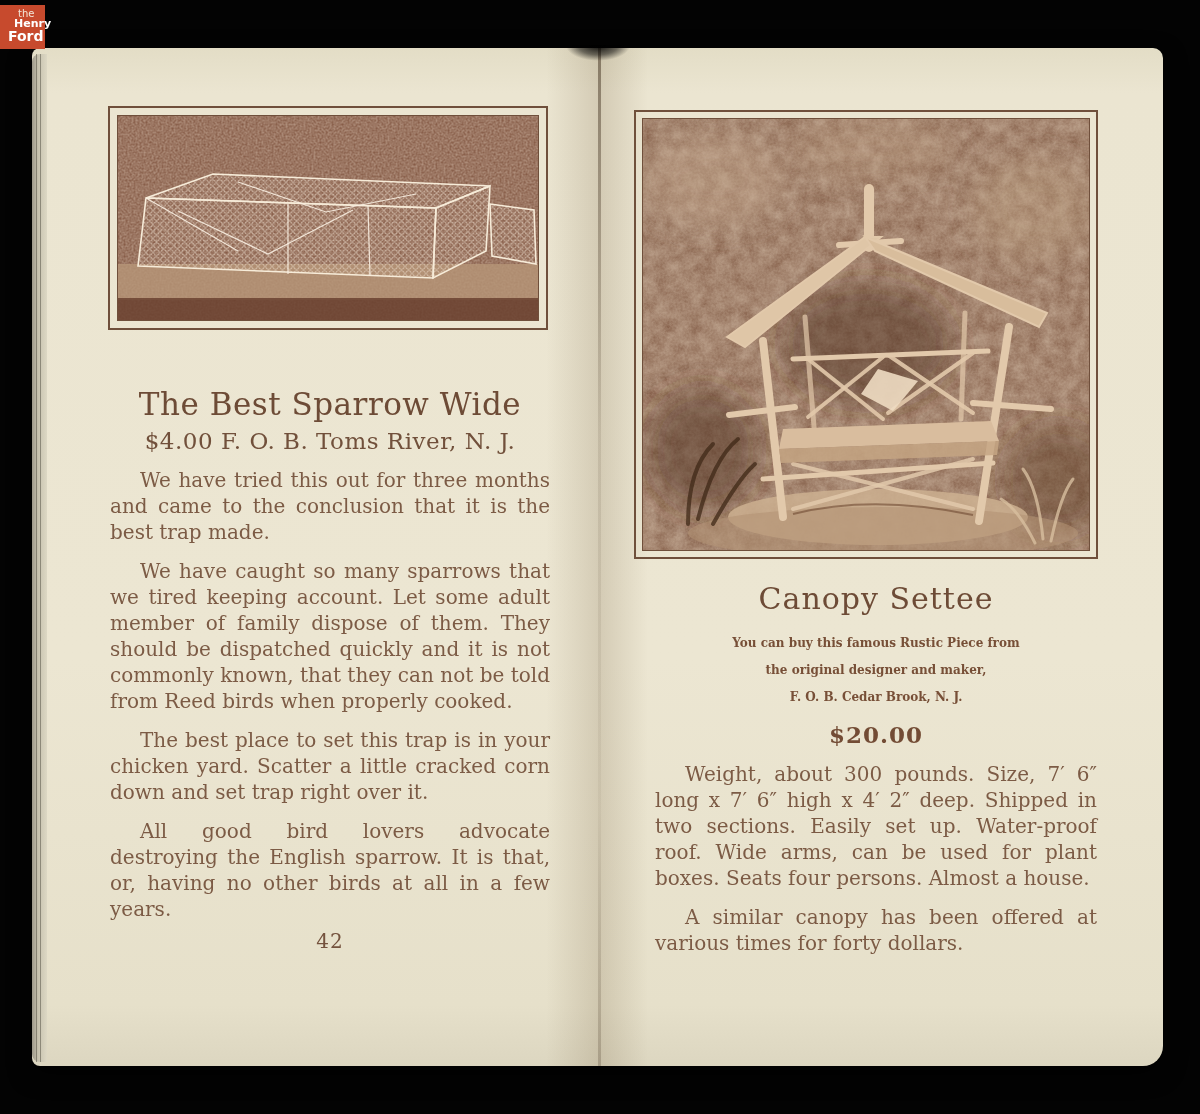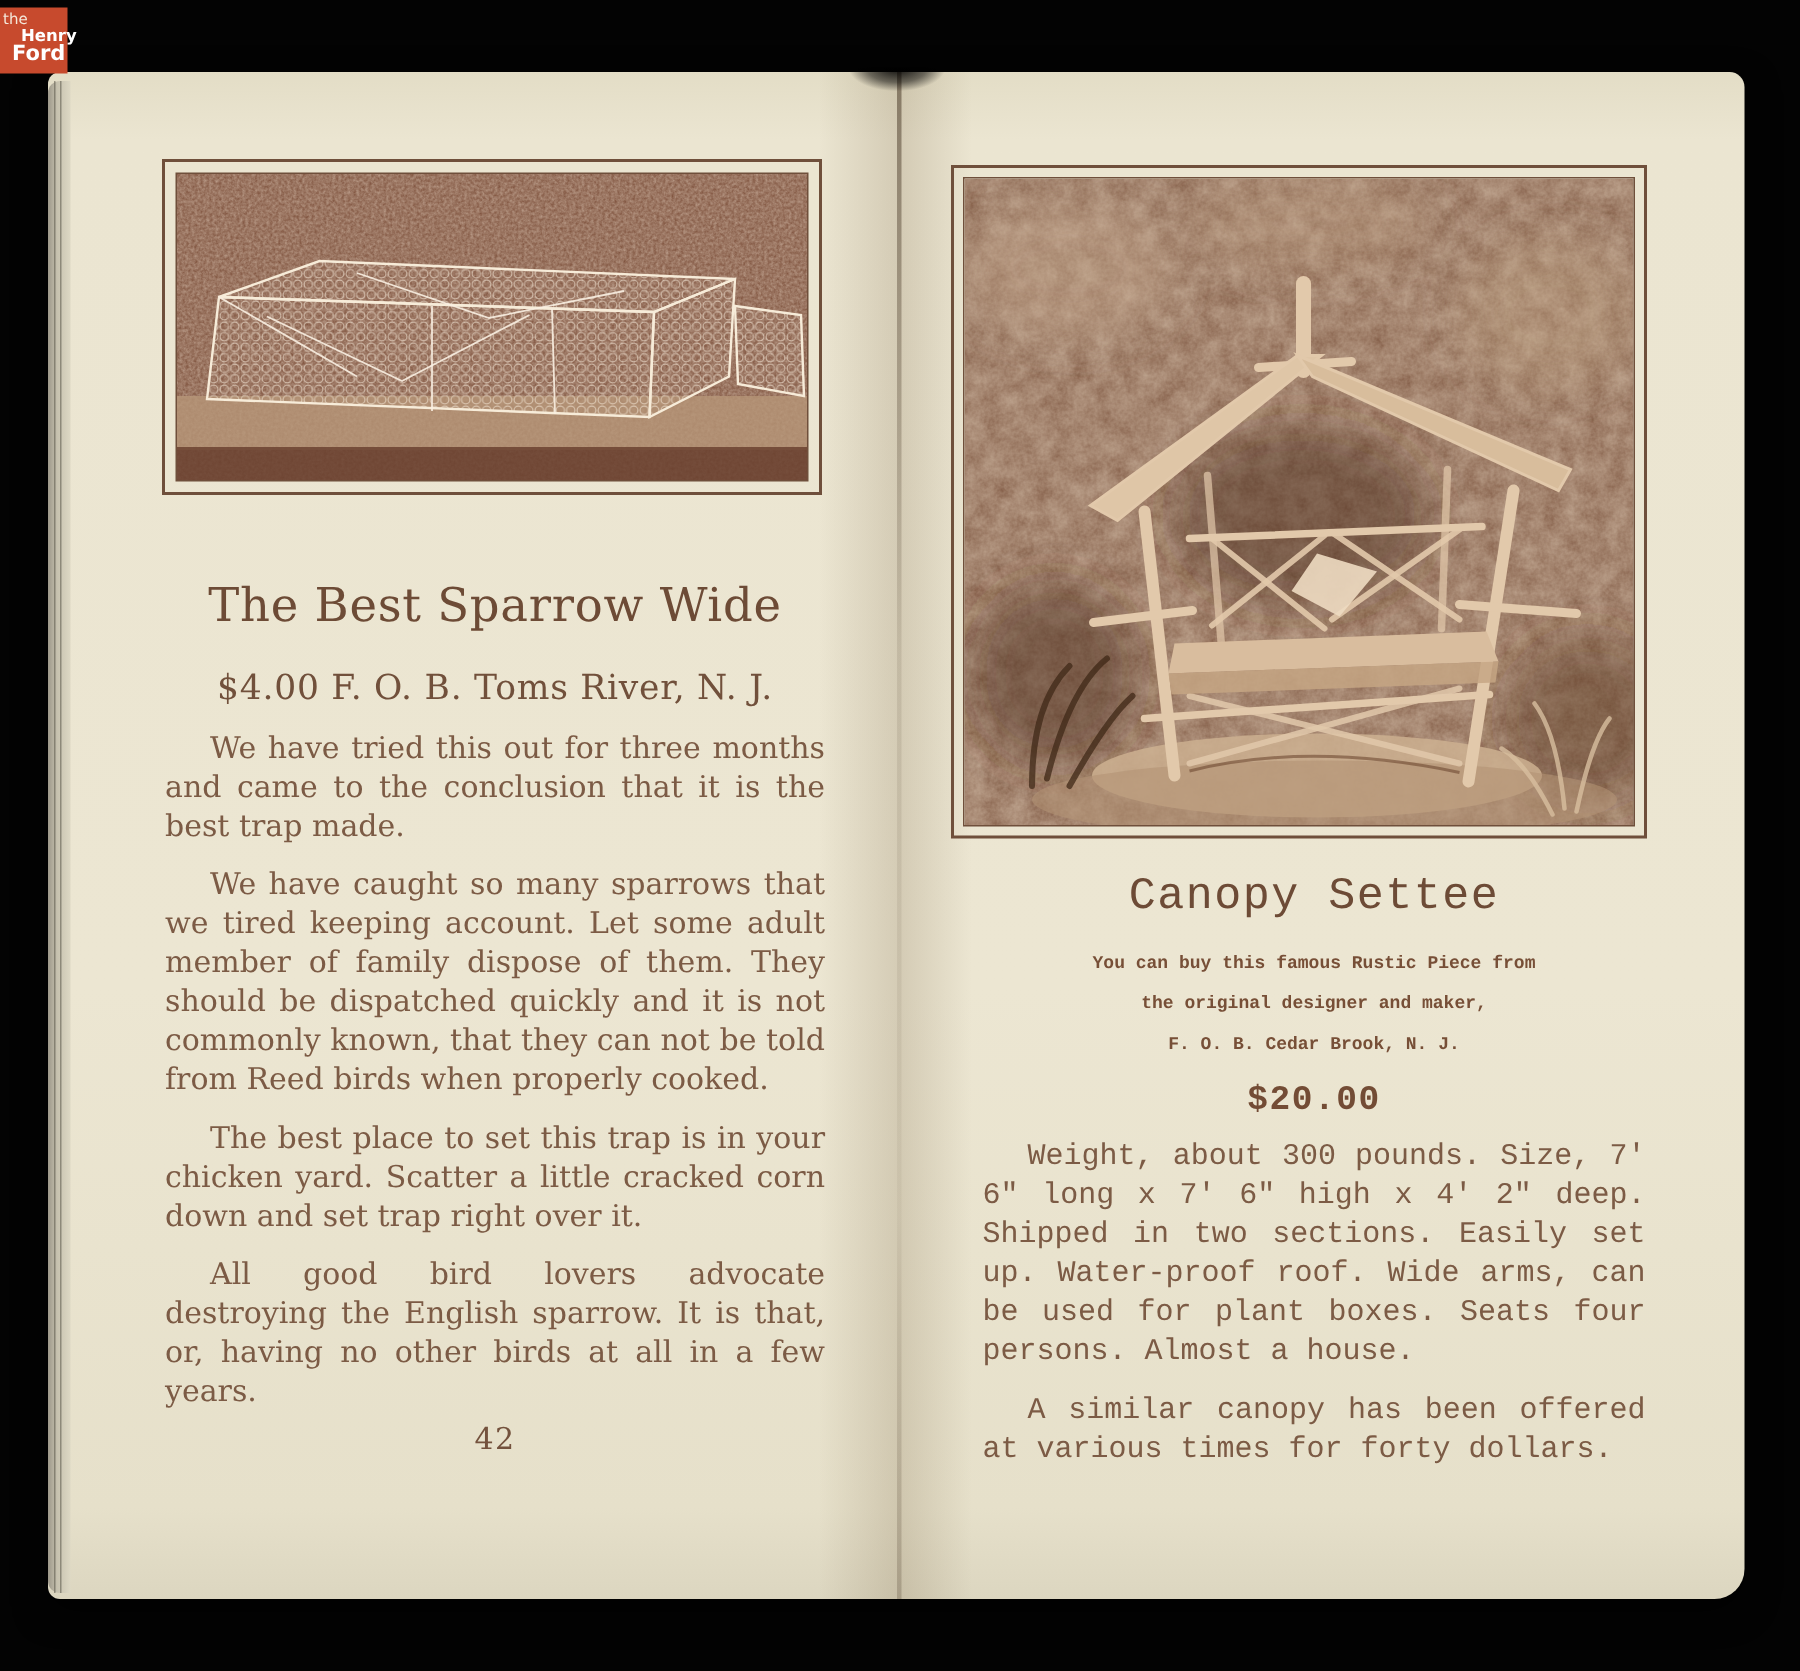"the" .logo .l1 { left: 2px -> 18px }
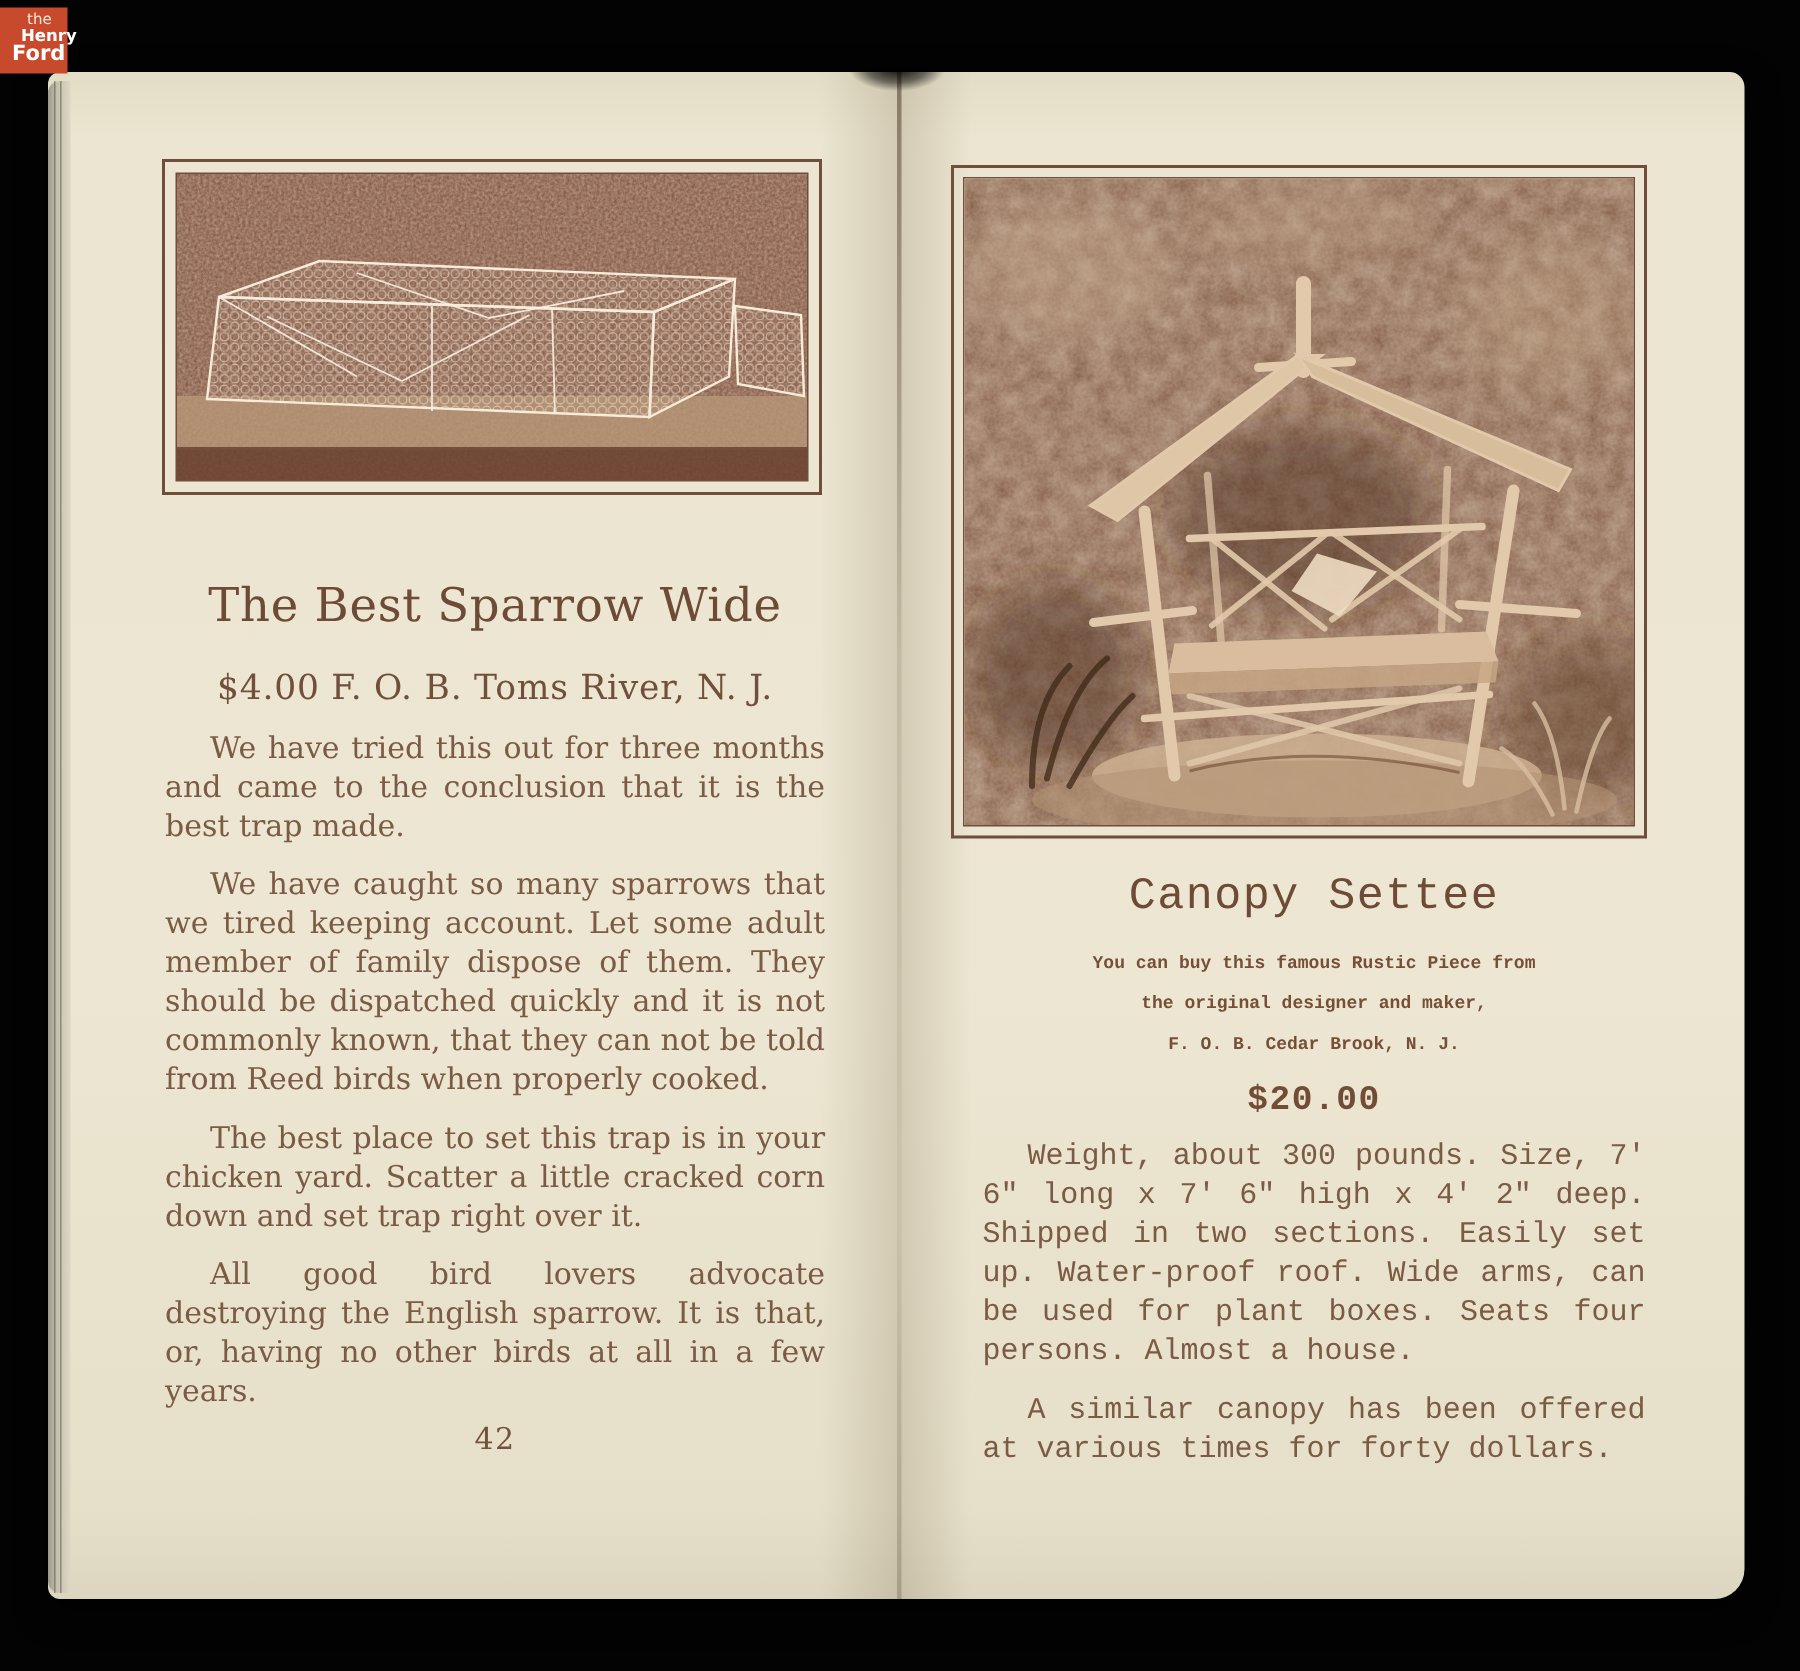"$4.00 F. O. B. Toms" .subtitle-l { margin-top: 24px -> 6px }
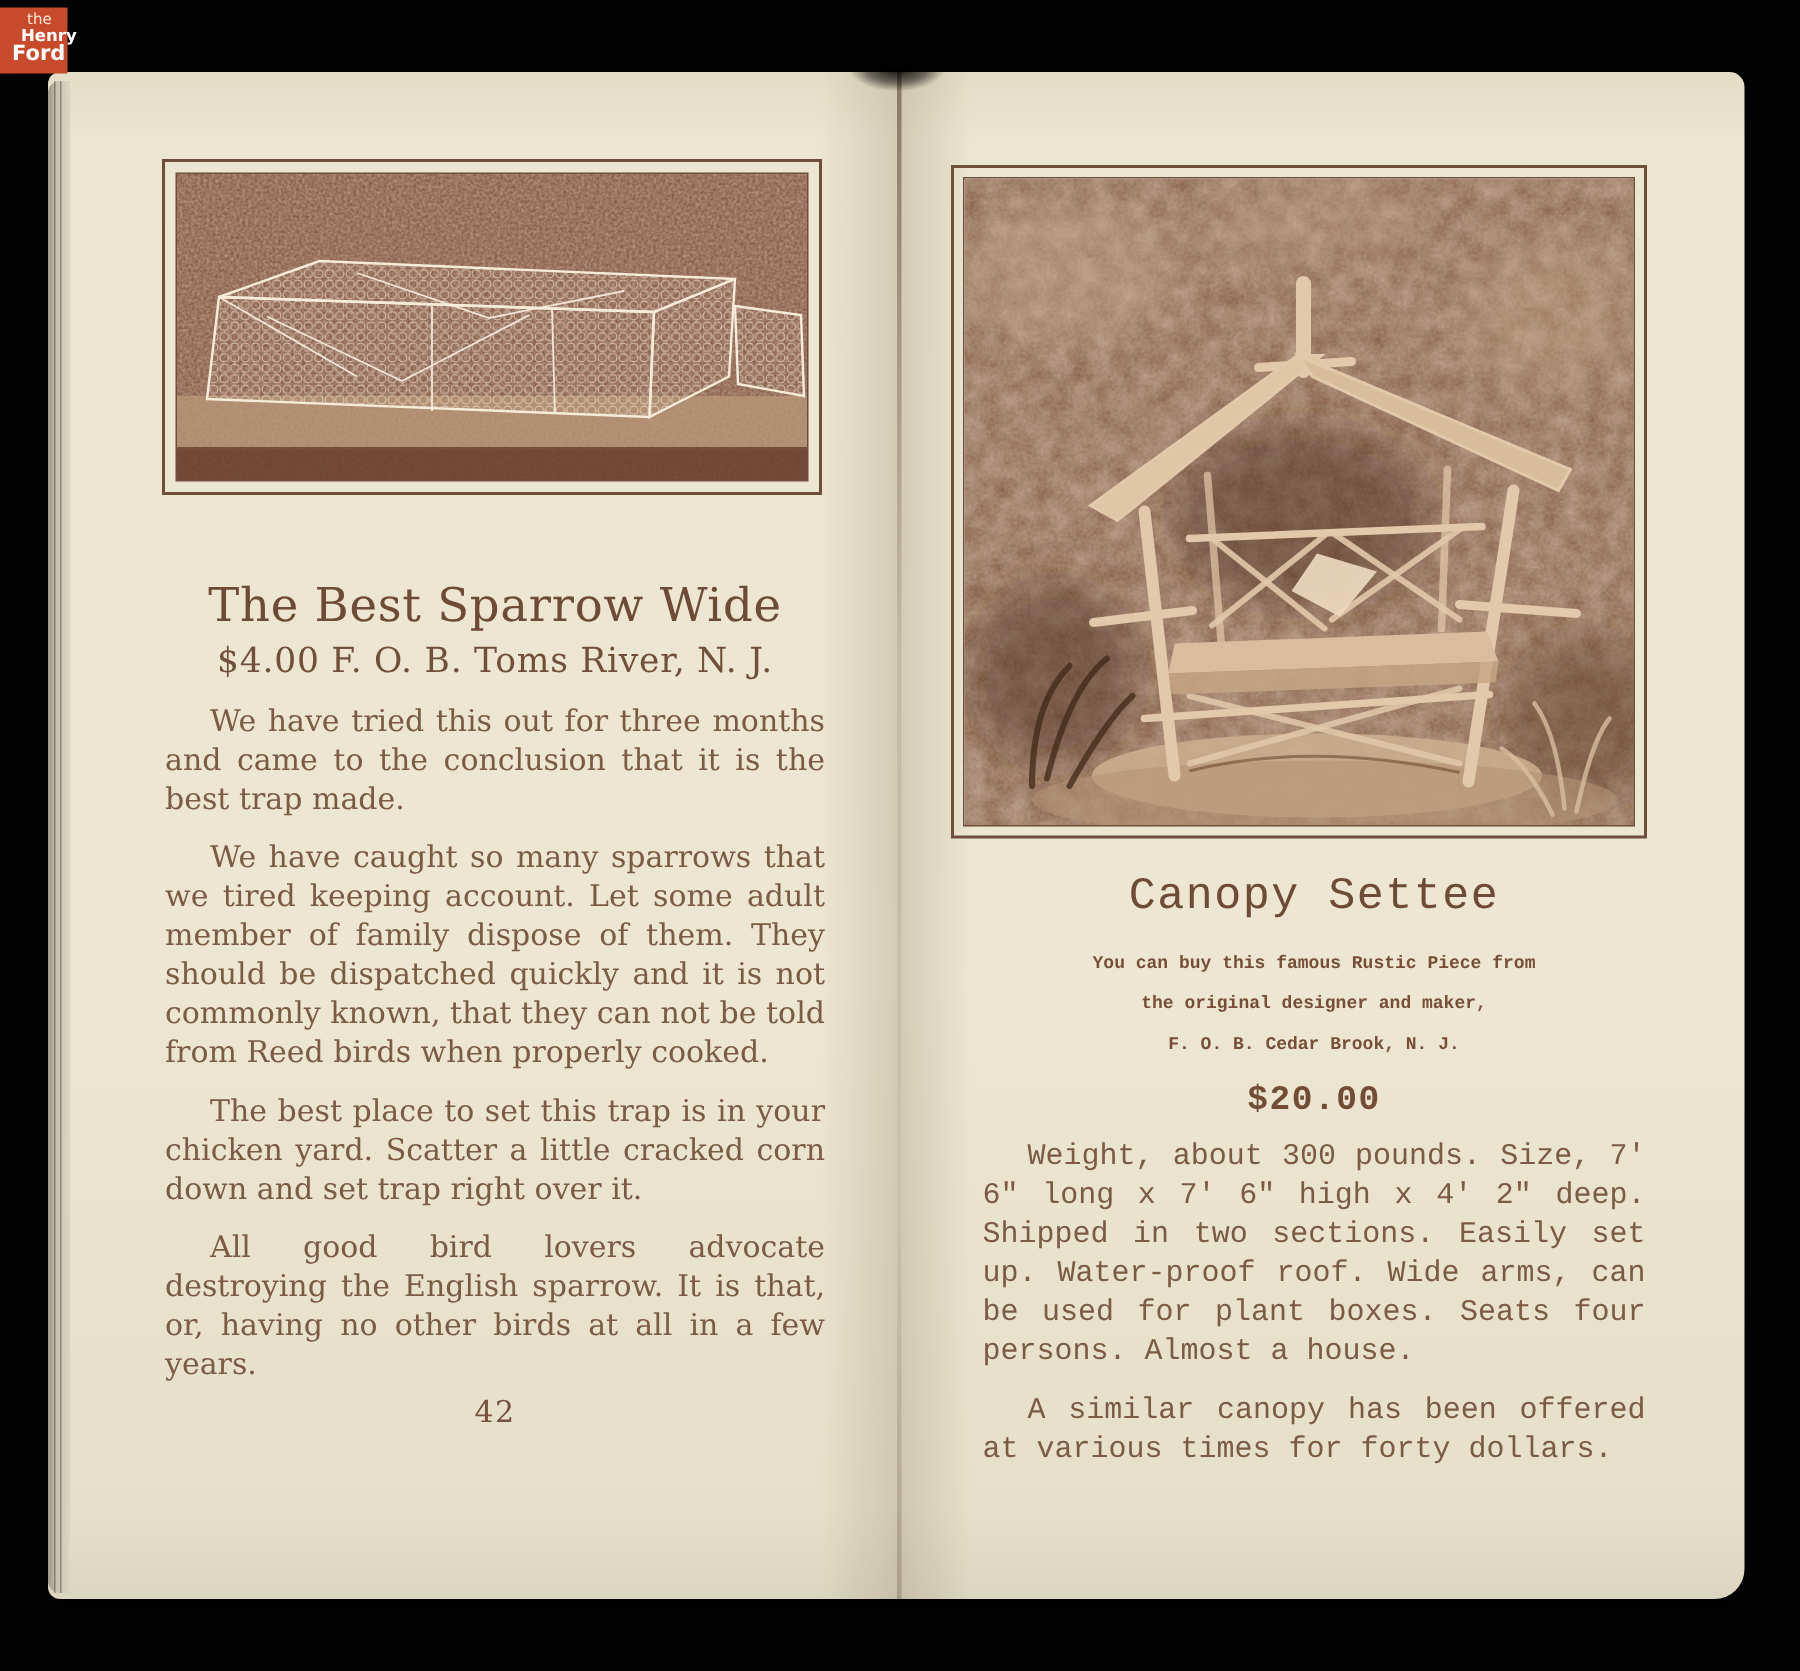"Canopy Settee" .content-r { font-family: Liberation Mono, monospace -> none }
